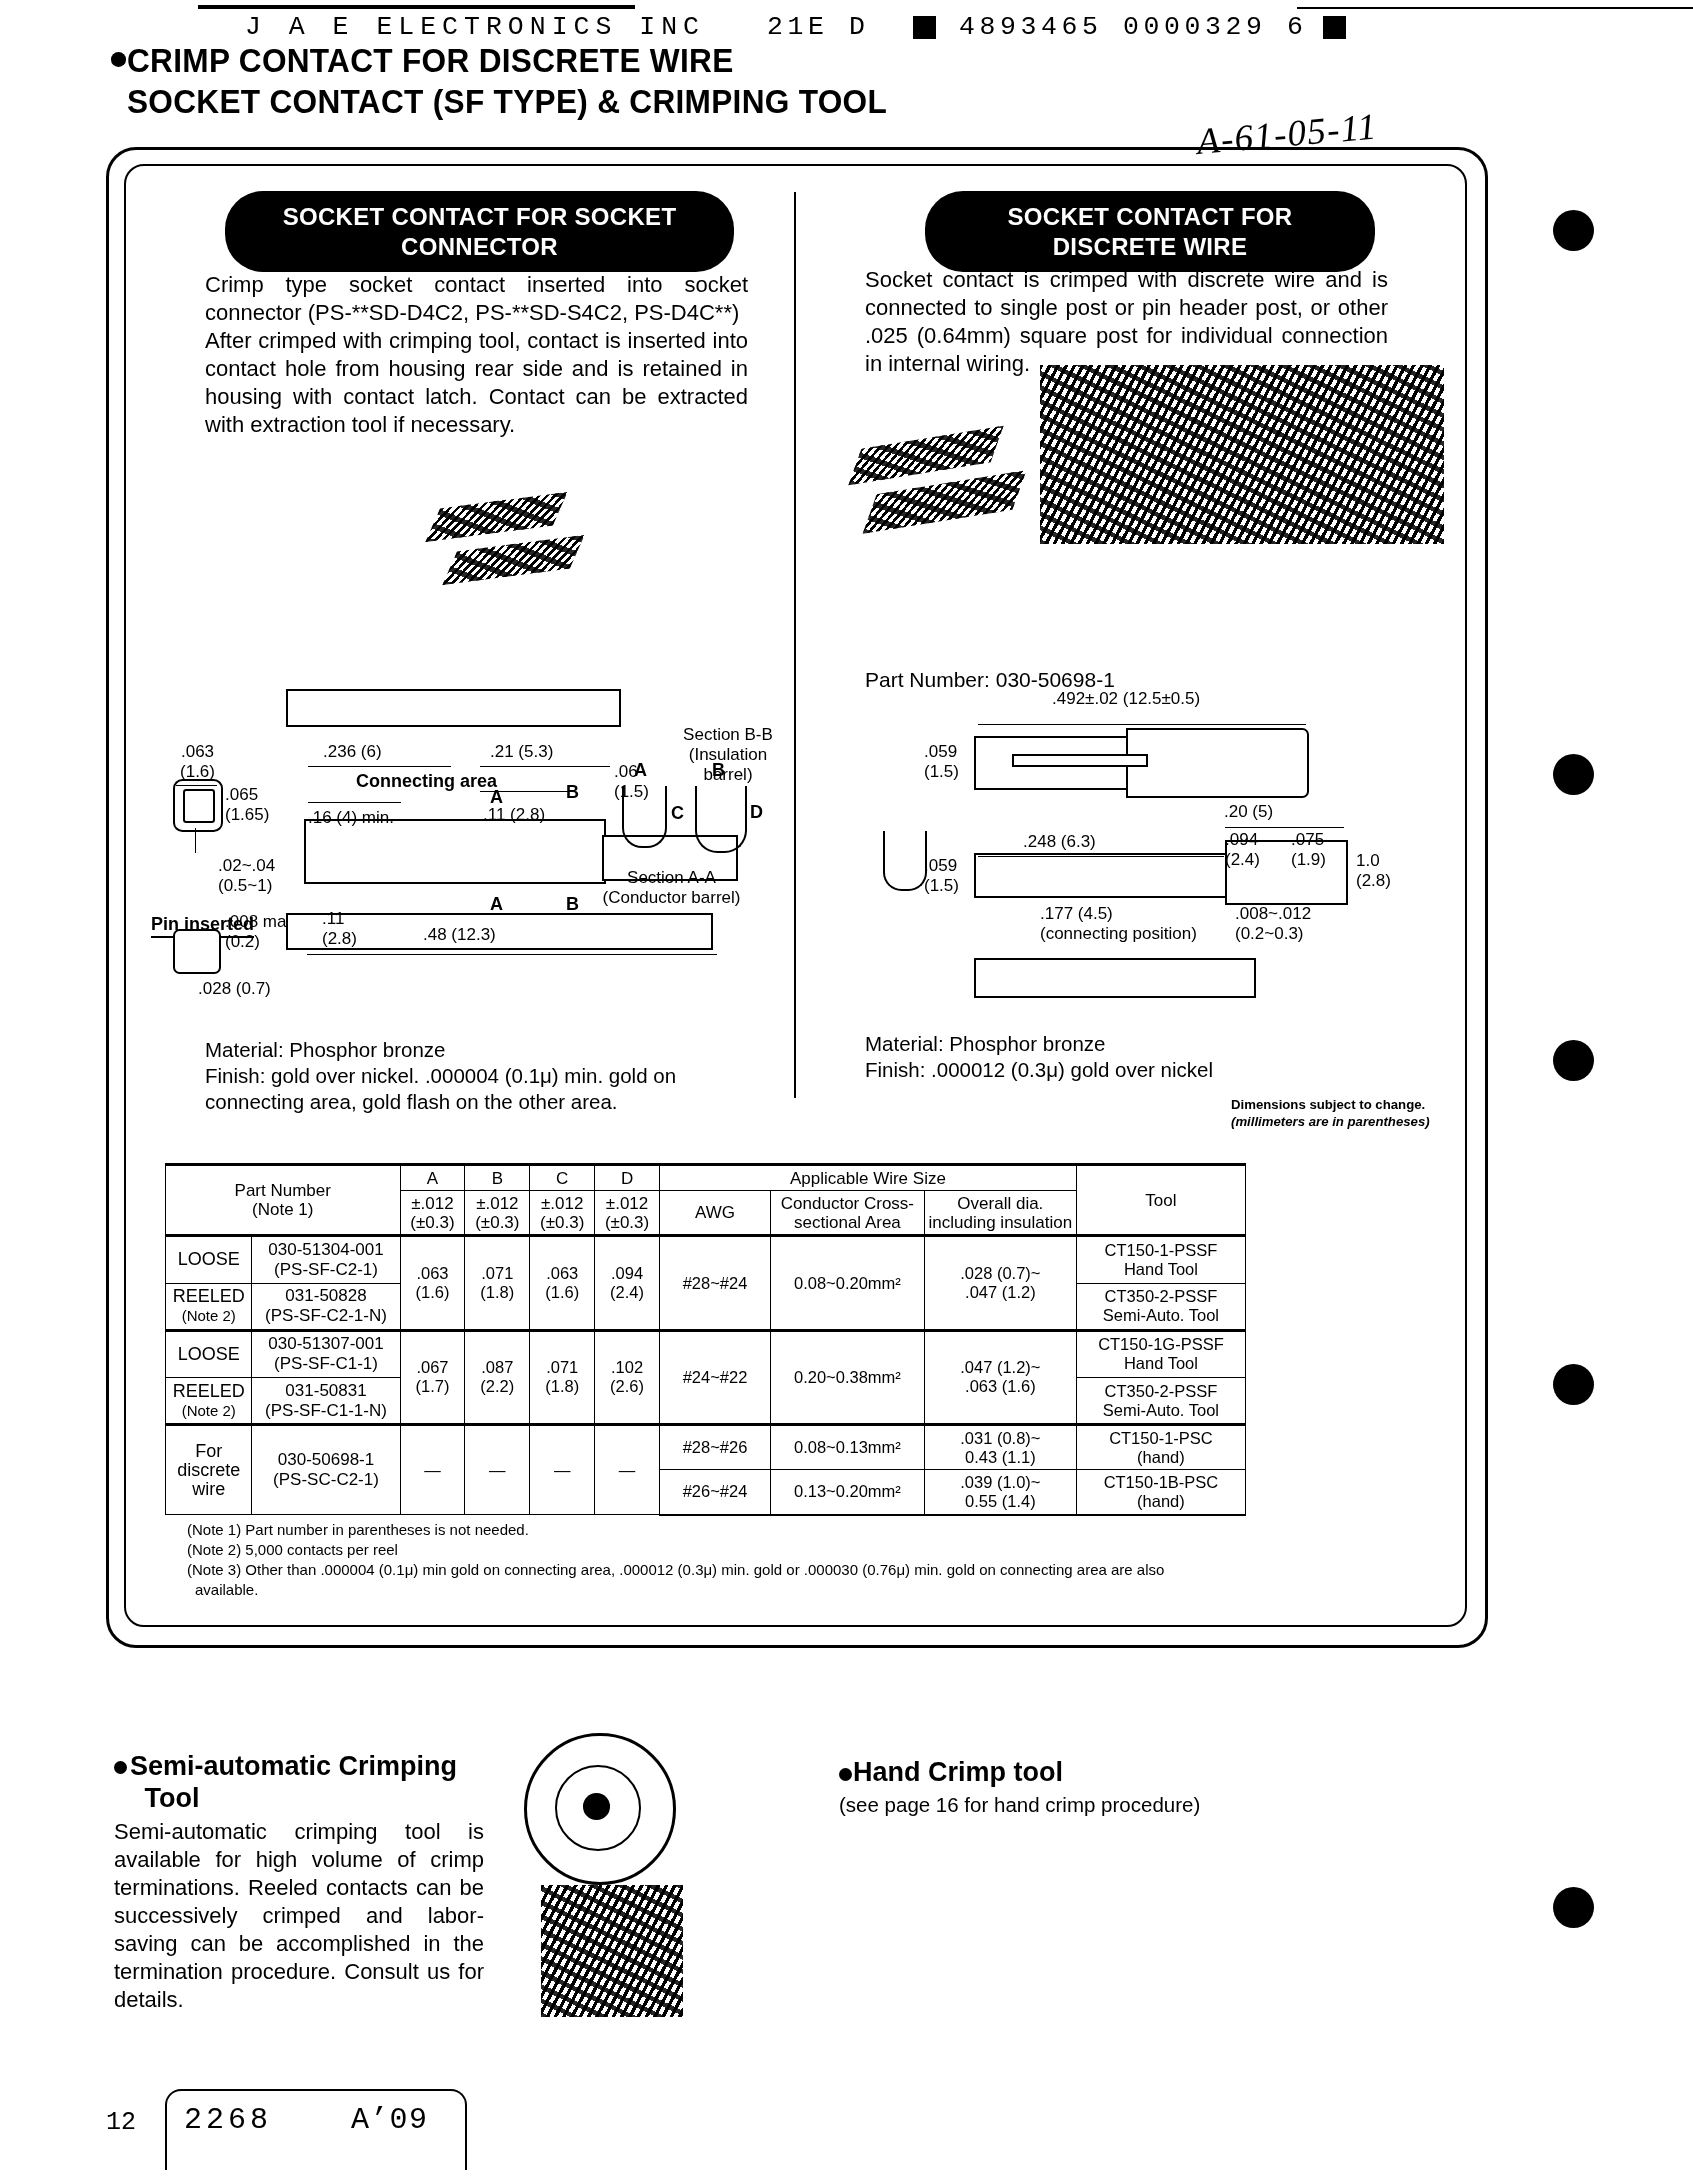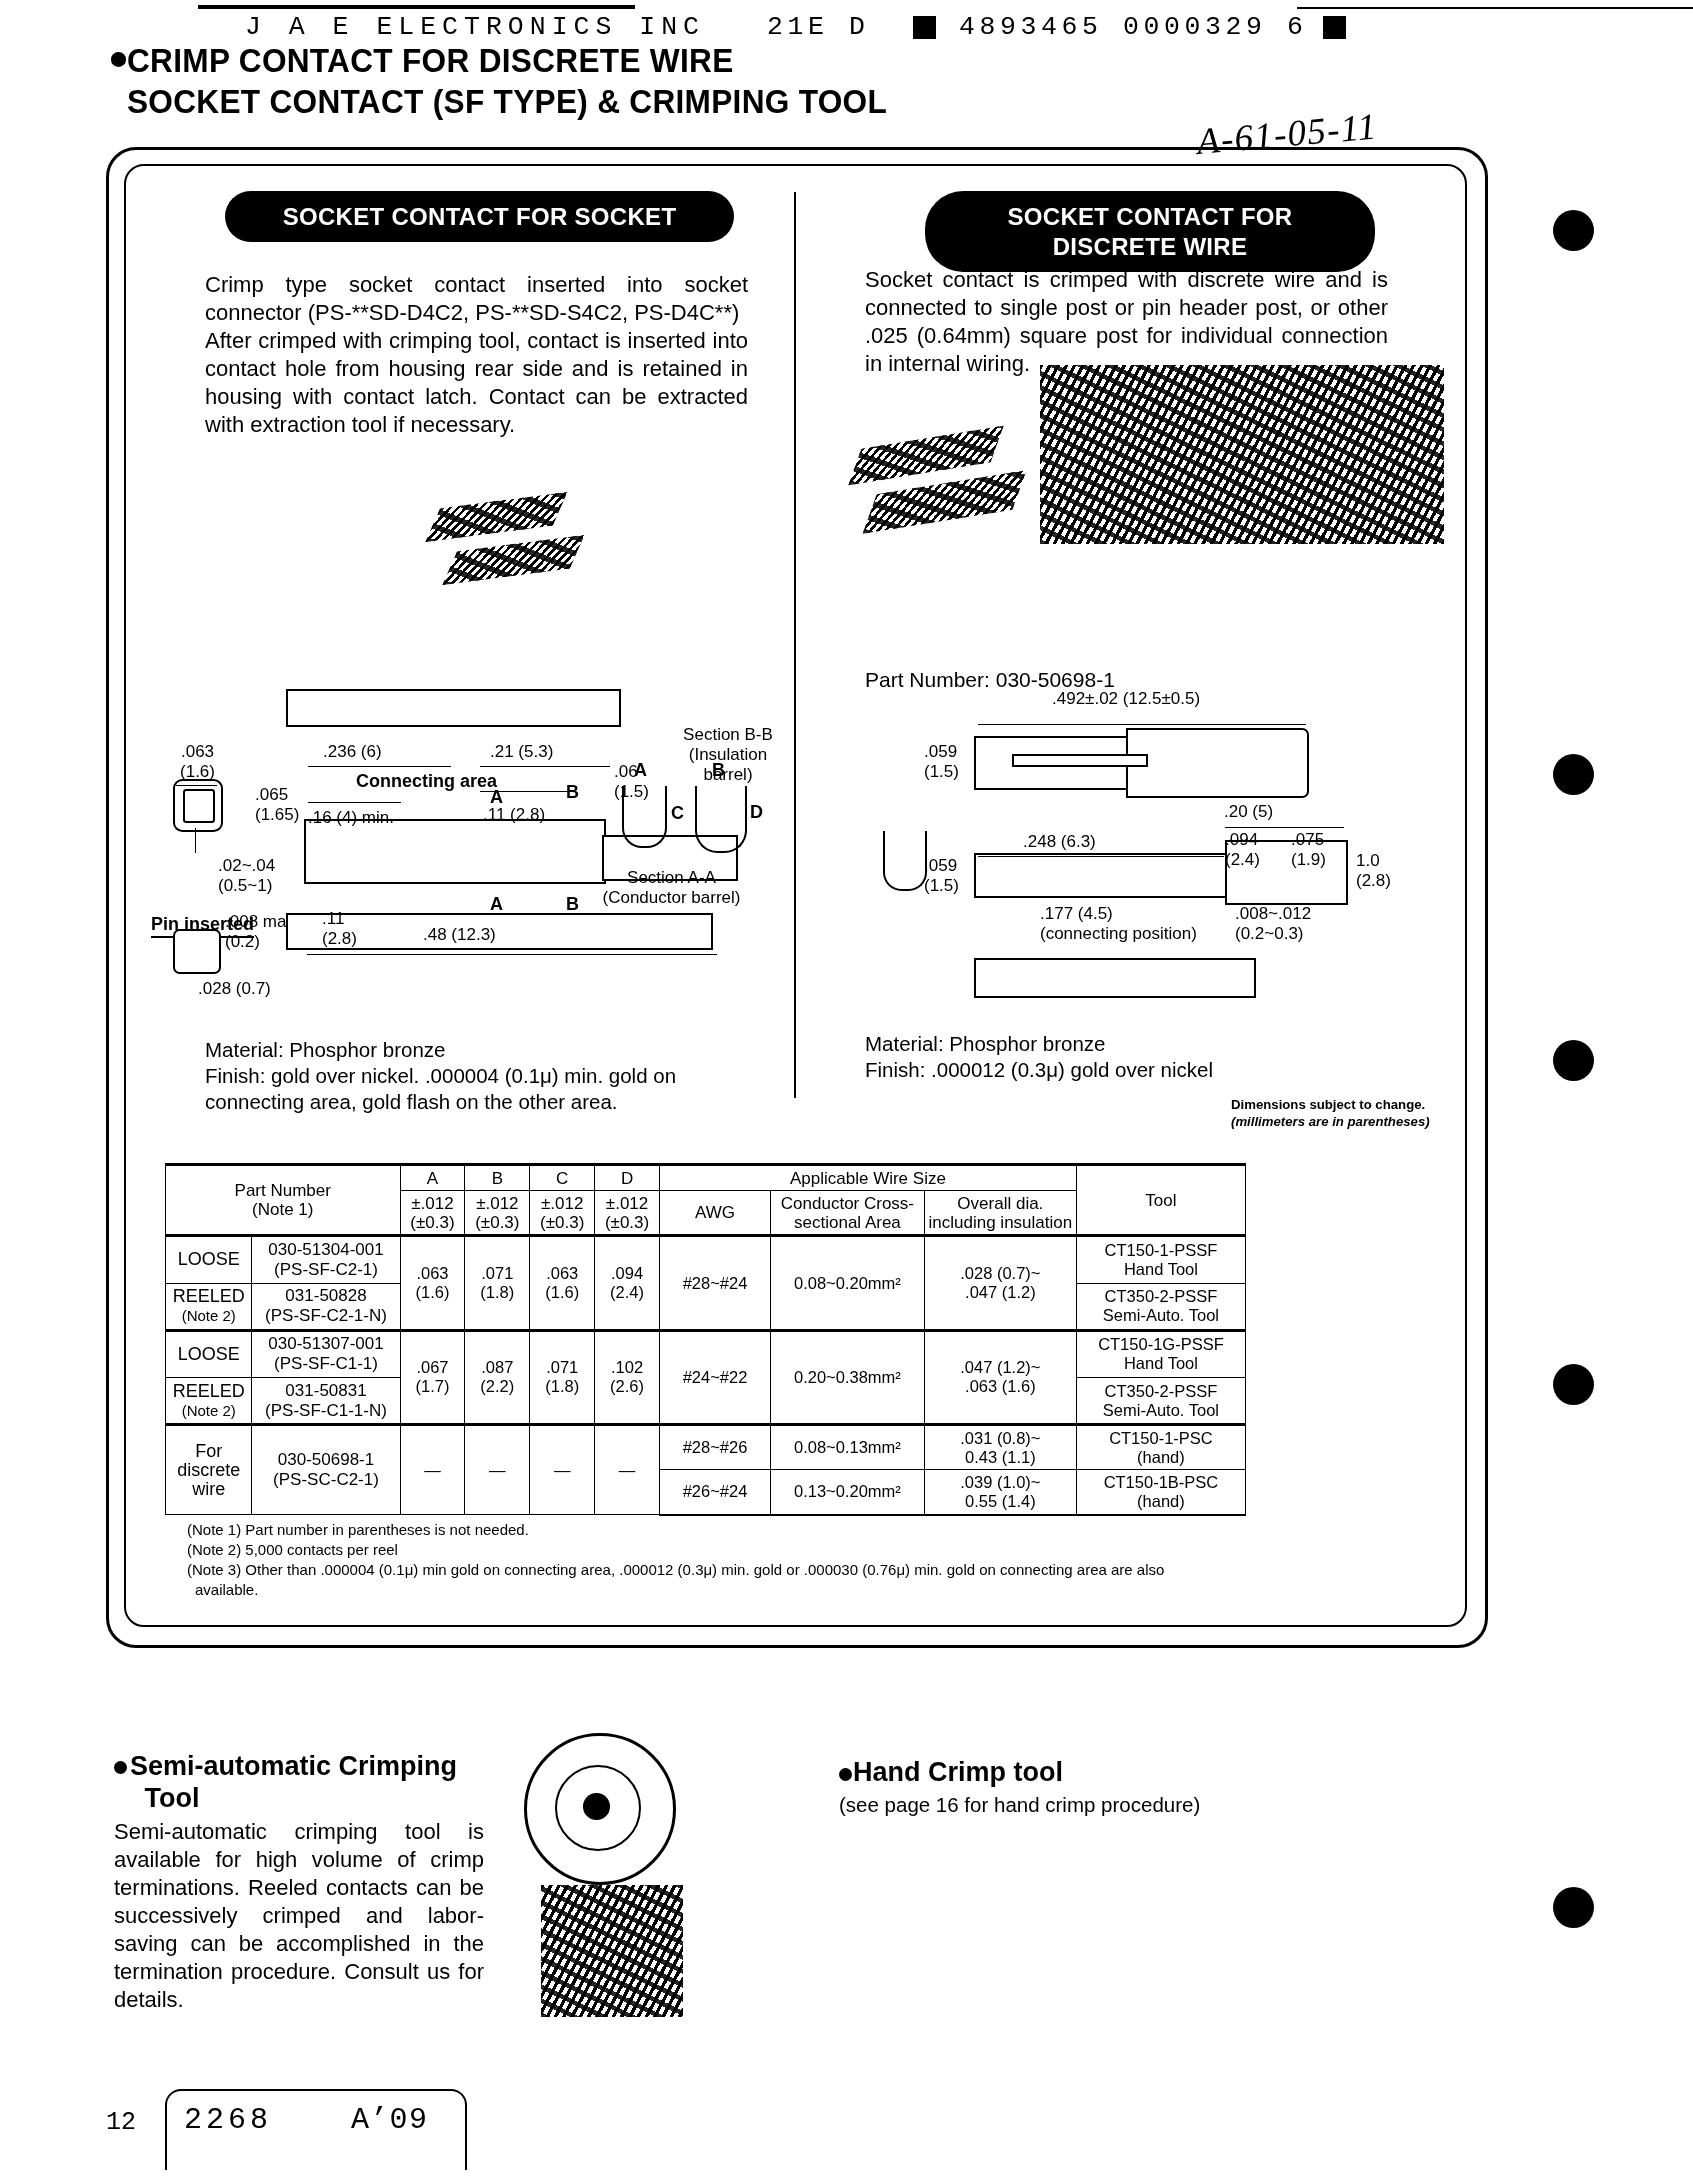"CONNECTOR" div { html: none -> <div>CONNECTOR</div> }
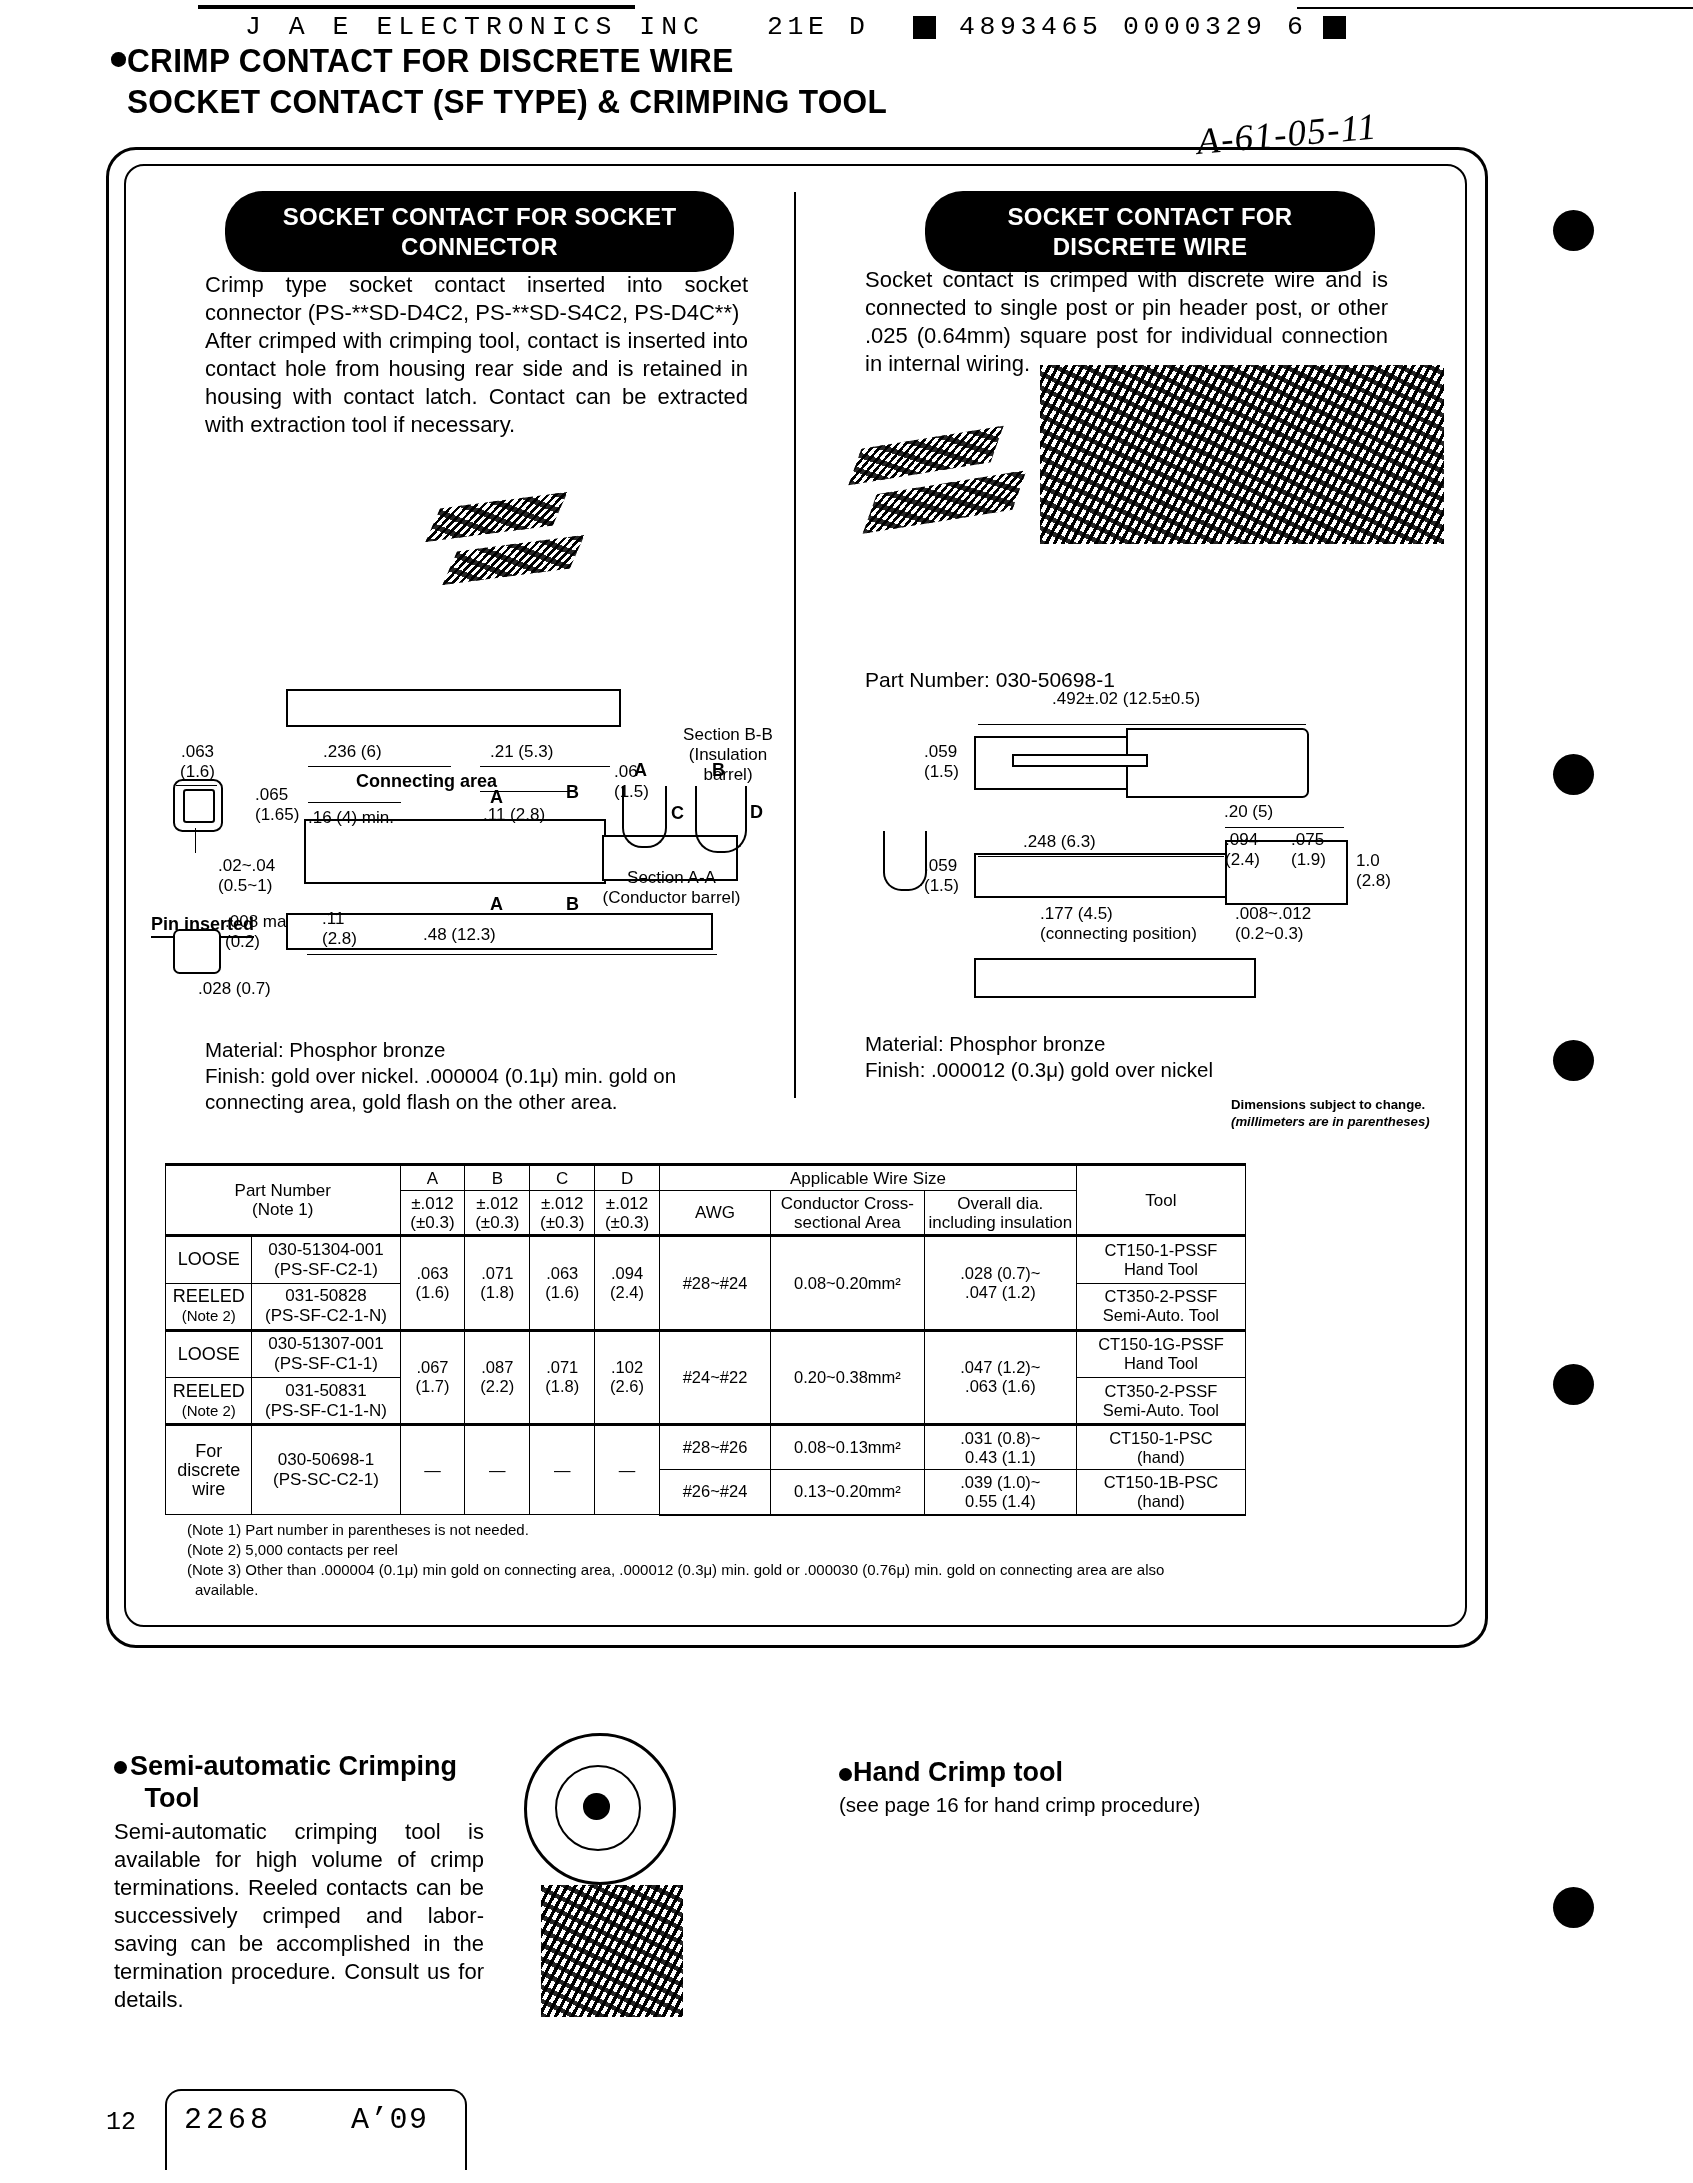".065" div.abs { margin-left: 30px -> none }
